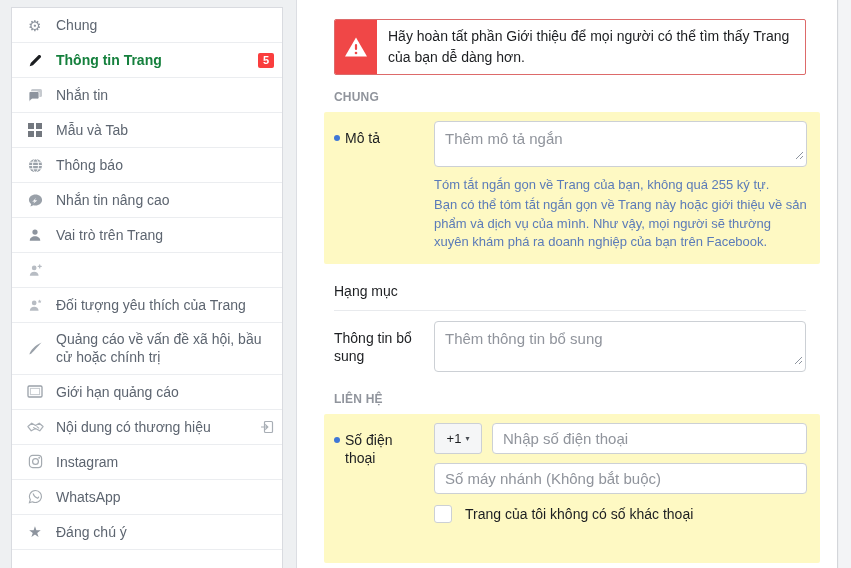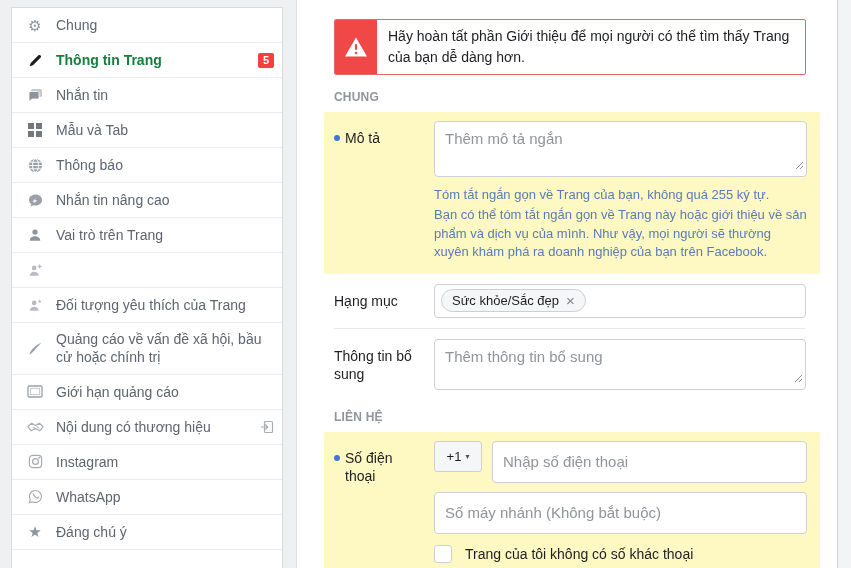"Thêm mô tả ngắn" .ta-desc { height: 56px -> 46px }
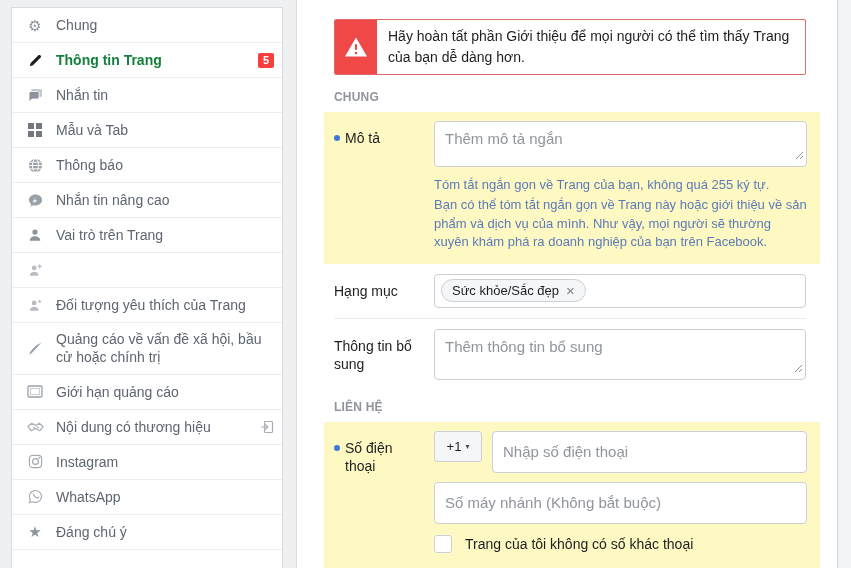"Sức khỏe/Sắc đẹp" div.field { html: <div> <div> <span> <span>Sức khỏe/Sắc đẹp</span> <span>×</span> </span> </div> </div> -> none }
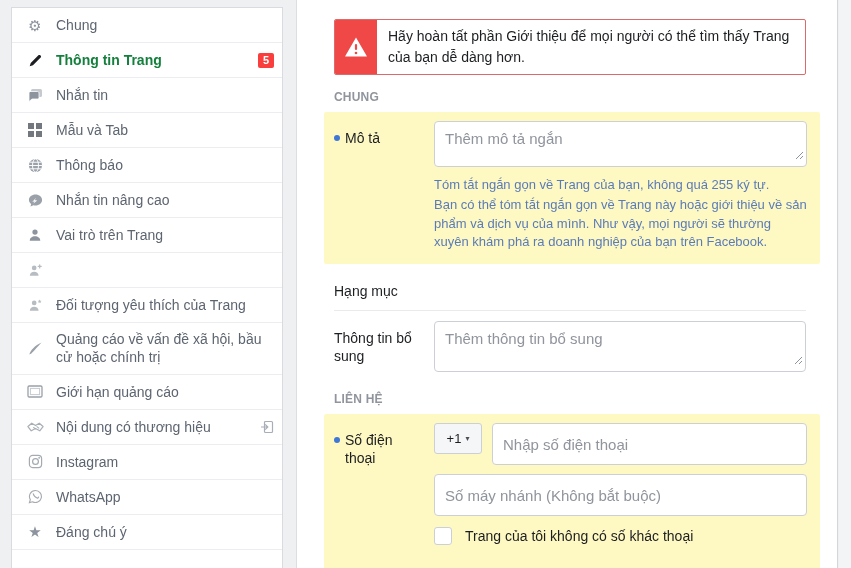"Nhập số điện thoại" input[type=text] { height: 42px -> 31px }
